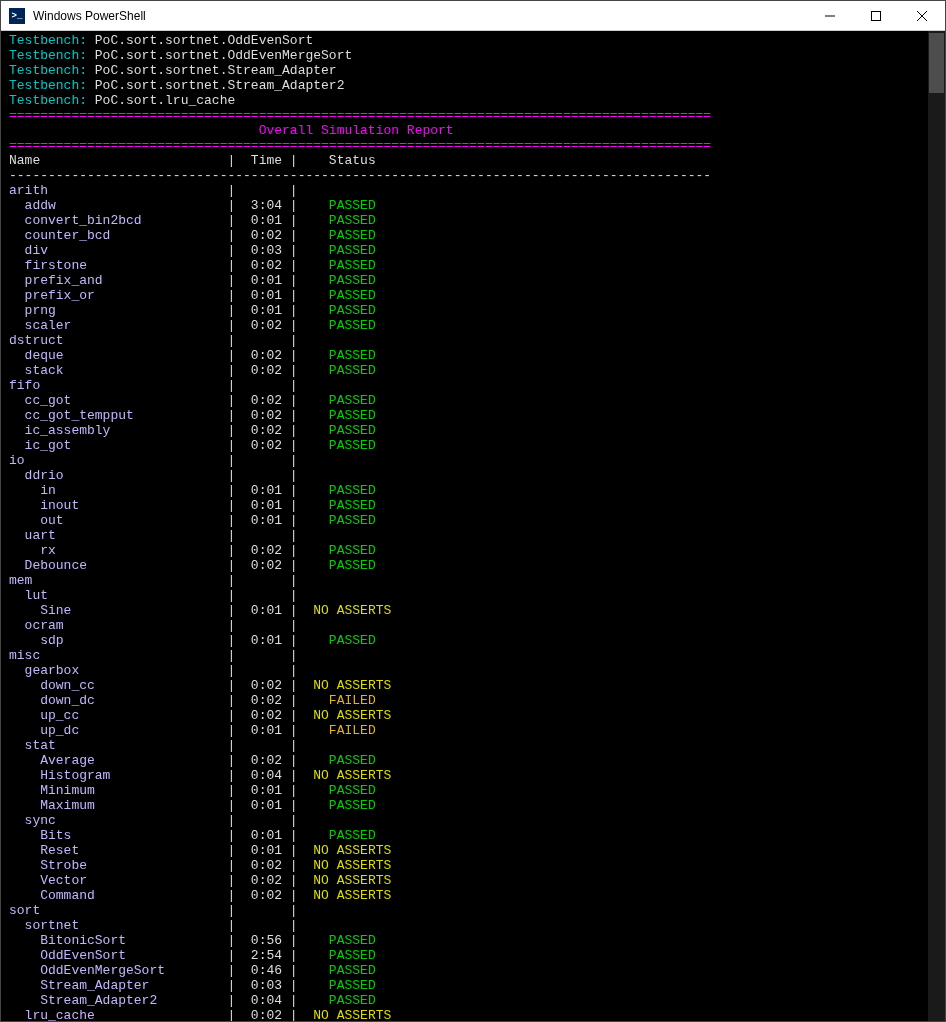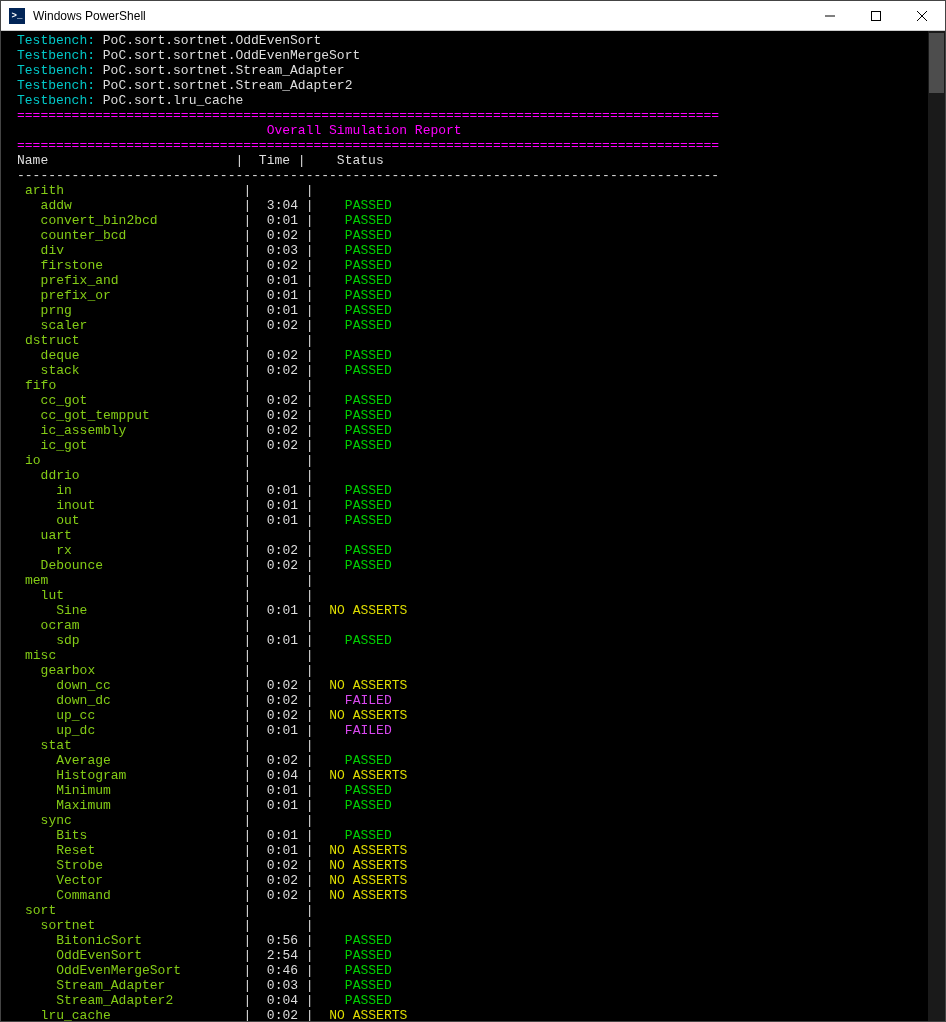"Testbench: PoC.sort.sortnet.OddEvenSort" .console-content { padding: 2px 16px -> 2px 8px }
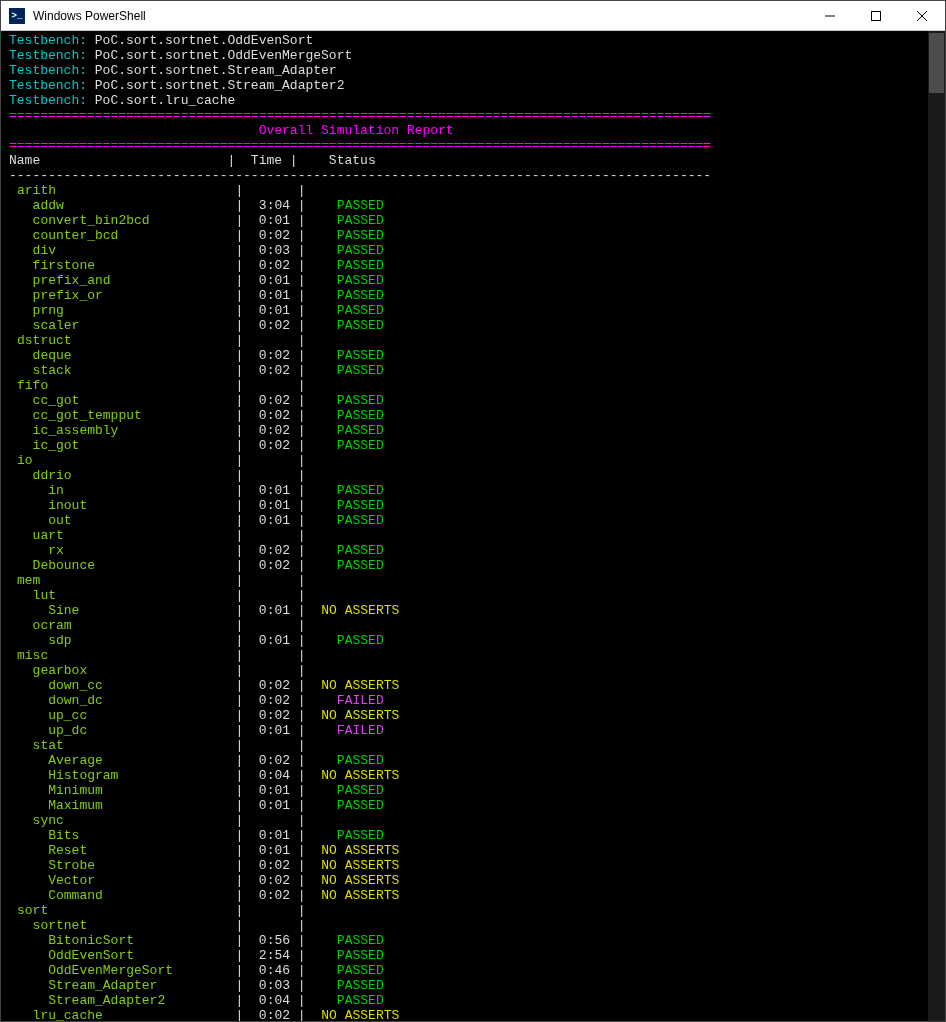"arith" .c-grey { color: #84cc16 -> #c4b5fd; margin-left: 8px -> none }
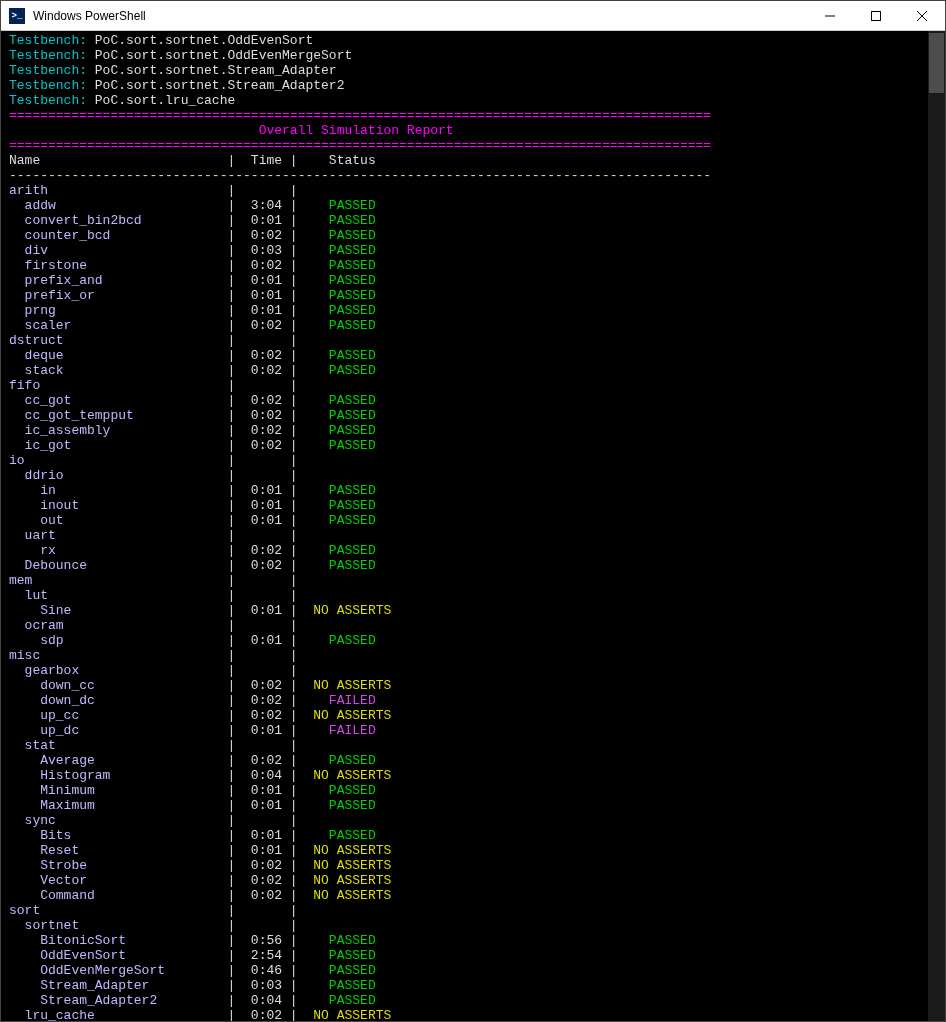"FAILED" .c-red { color: #d946ef -> #eab308 }
